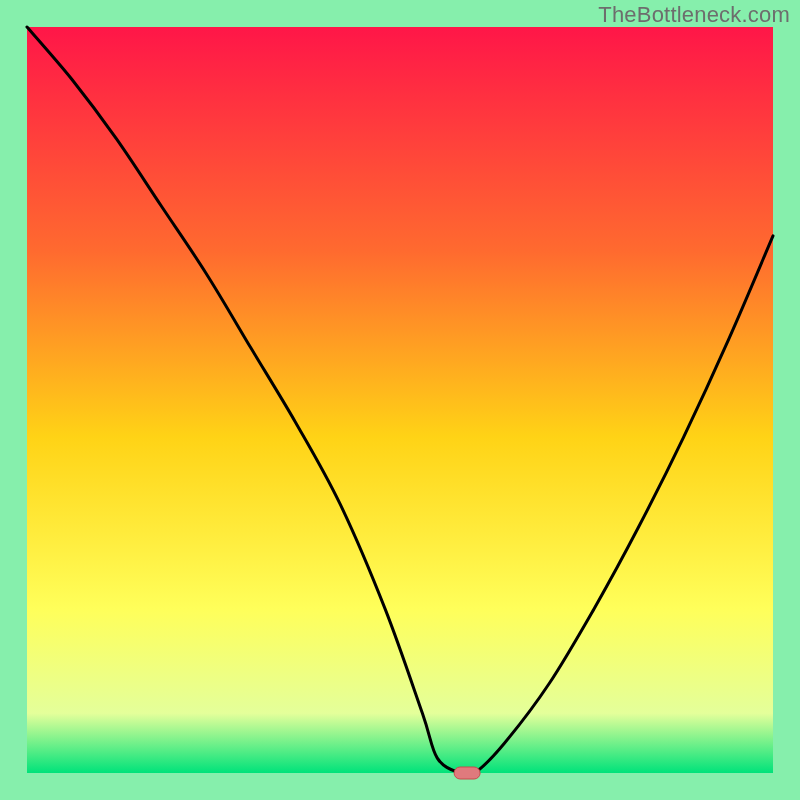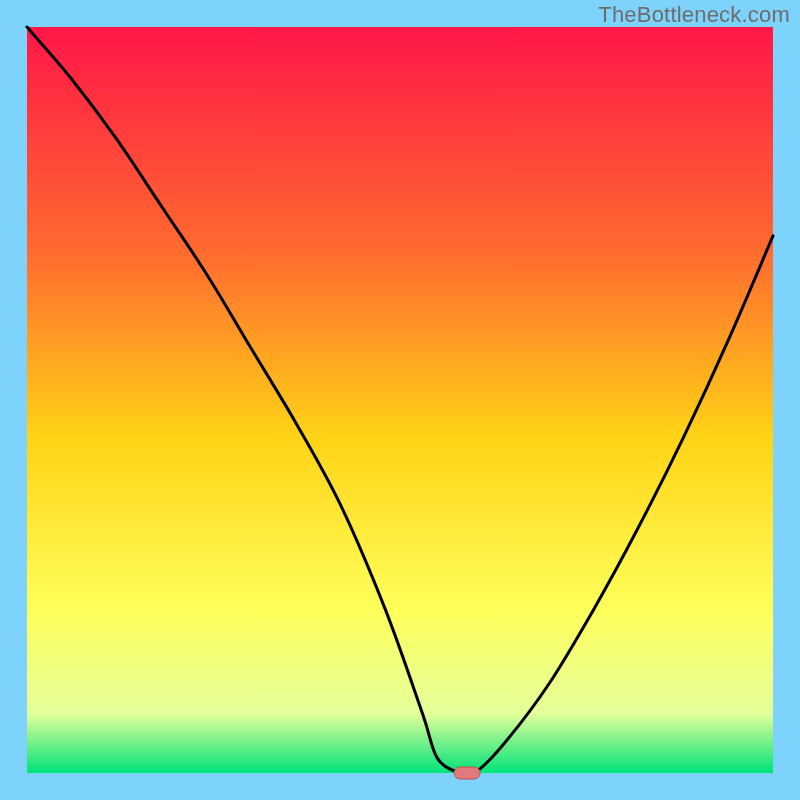"TheBottleneck.com" .frame { background: #7dd3fc -> #86efac }
